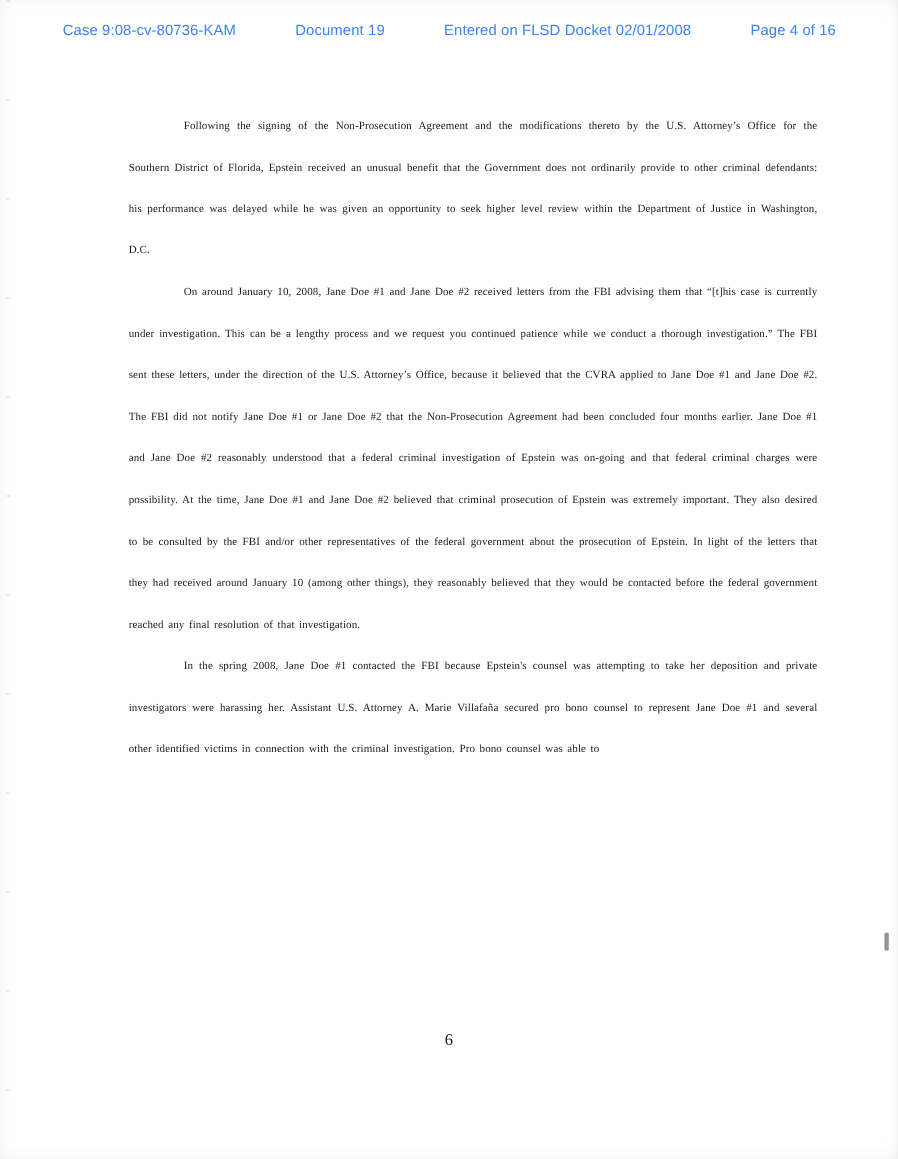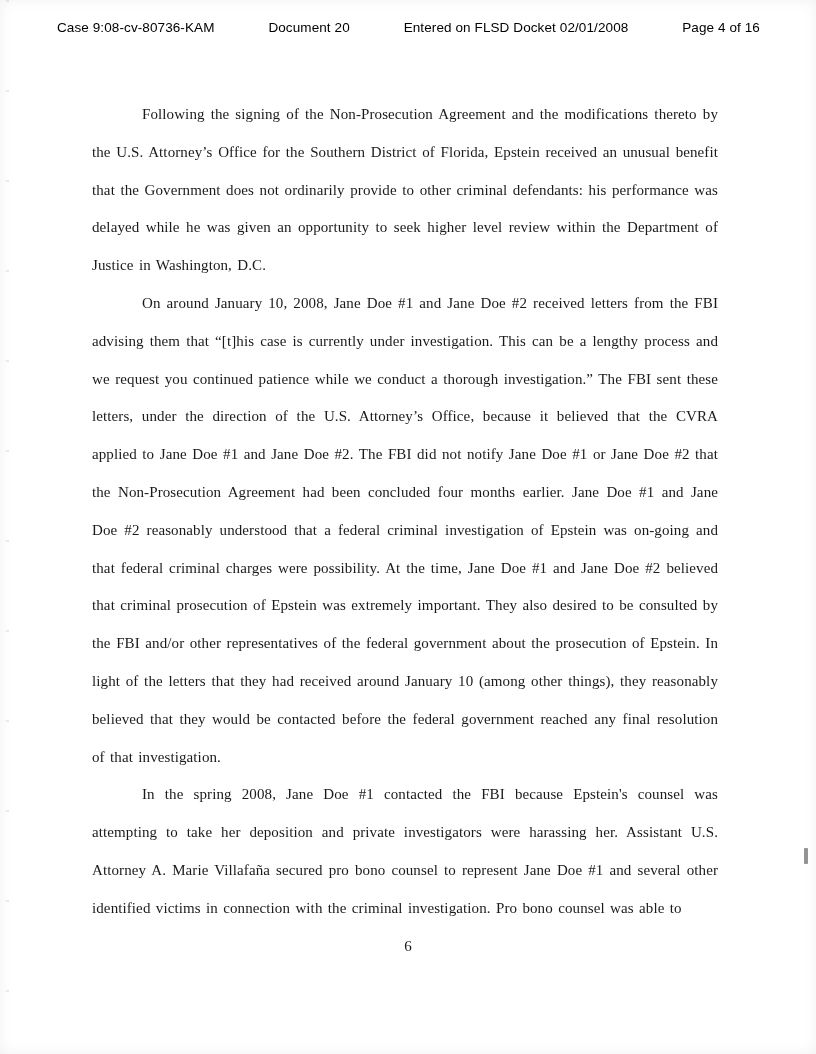"Case 9:08-cv-80736-KAM" .docket-header { color: #000000 -> #3b82f6 }
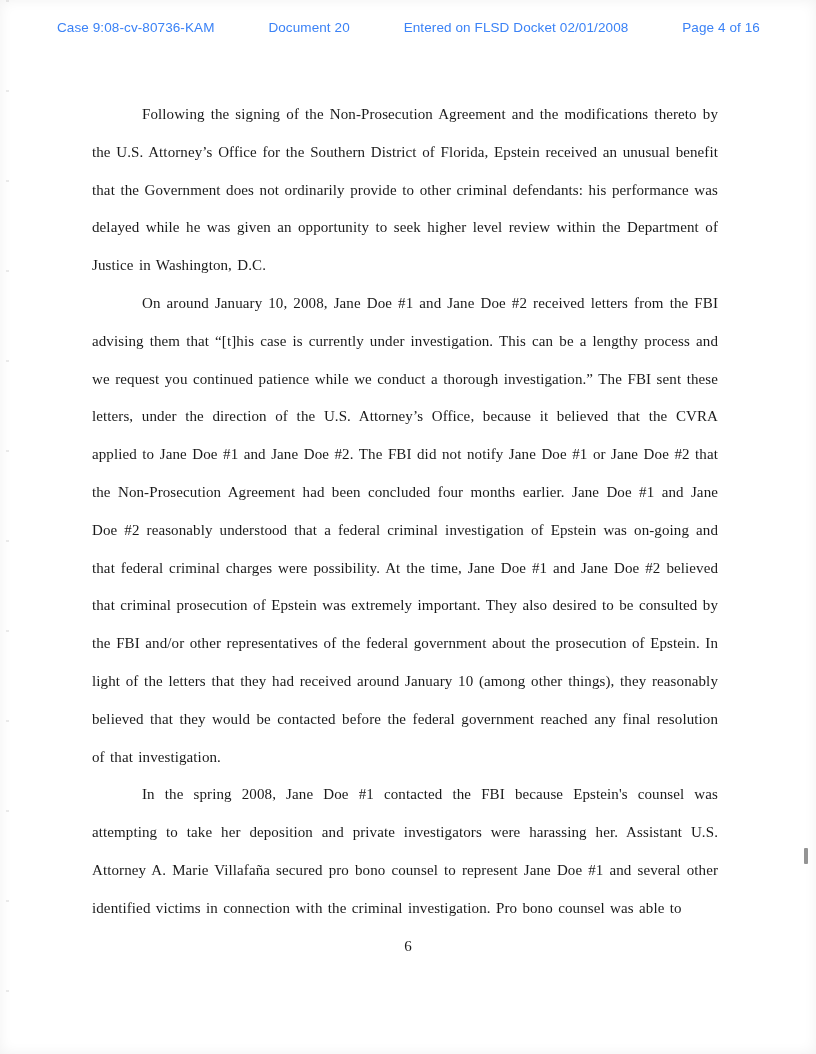"Document 20" span { text: 20 -> 19 }
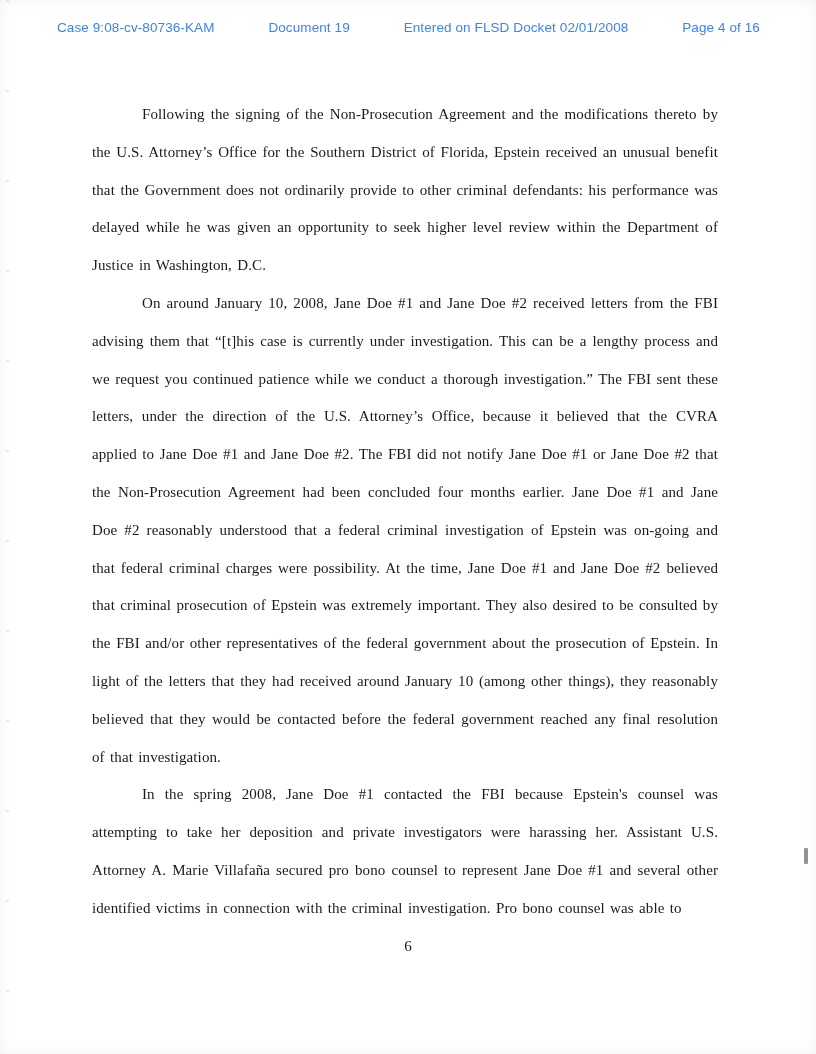"Following the signing of the" .document-body { font-size: 15px -> 10px; left: 92px -> 117px }
